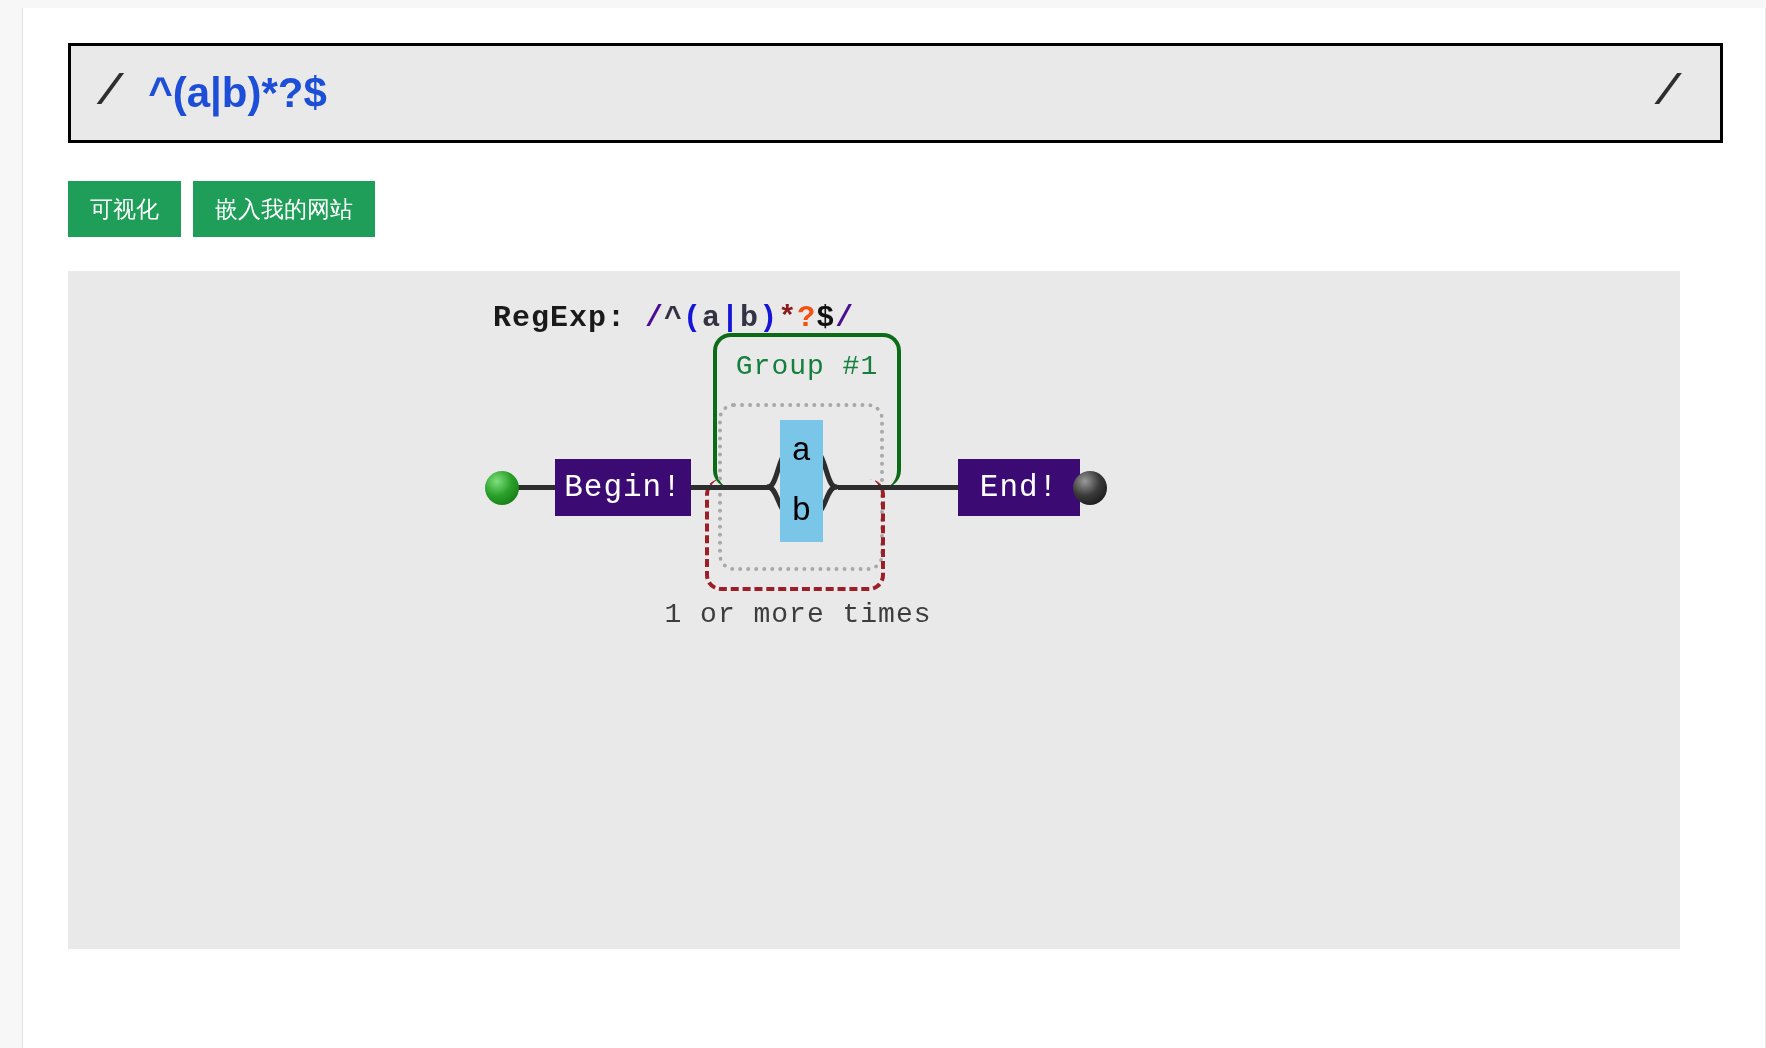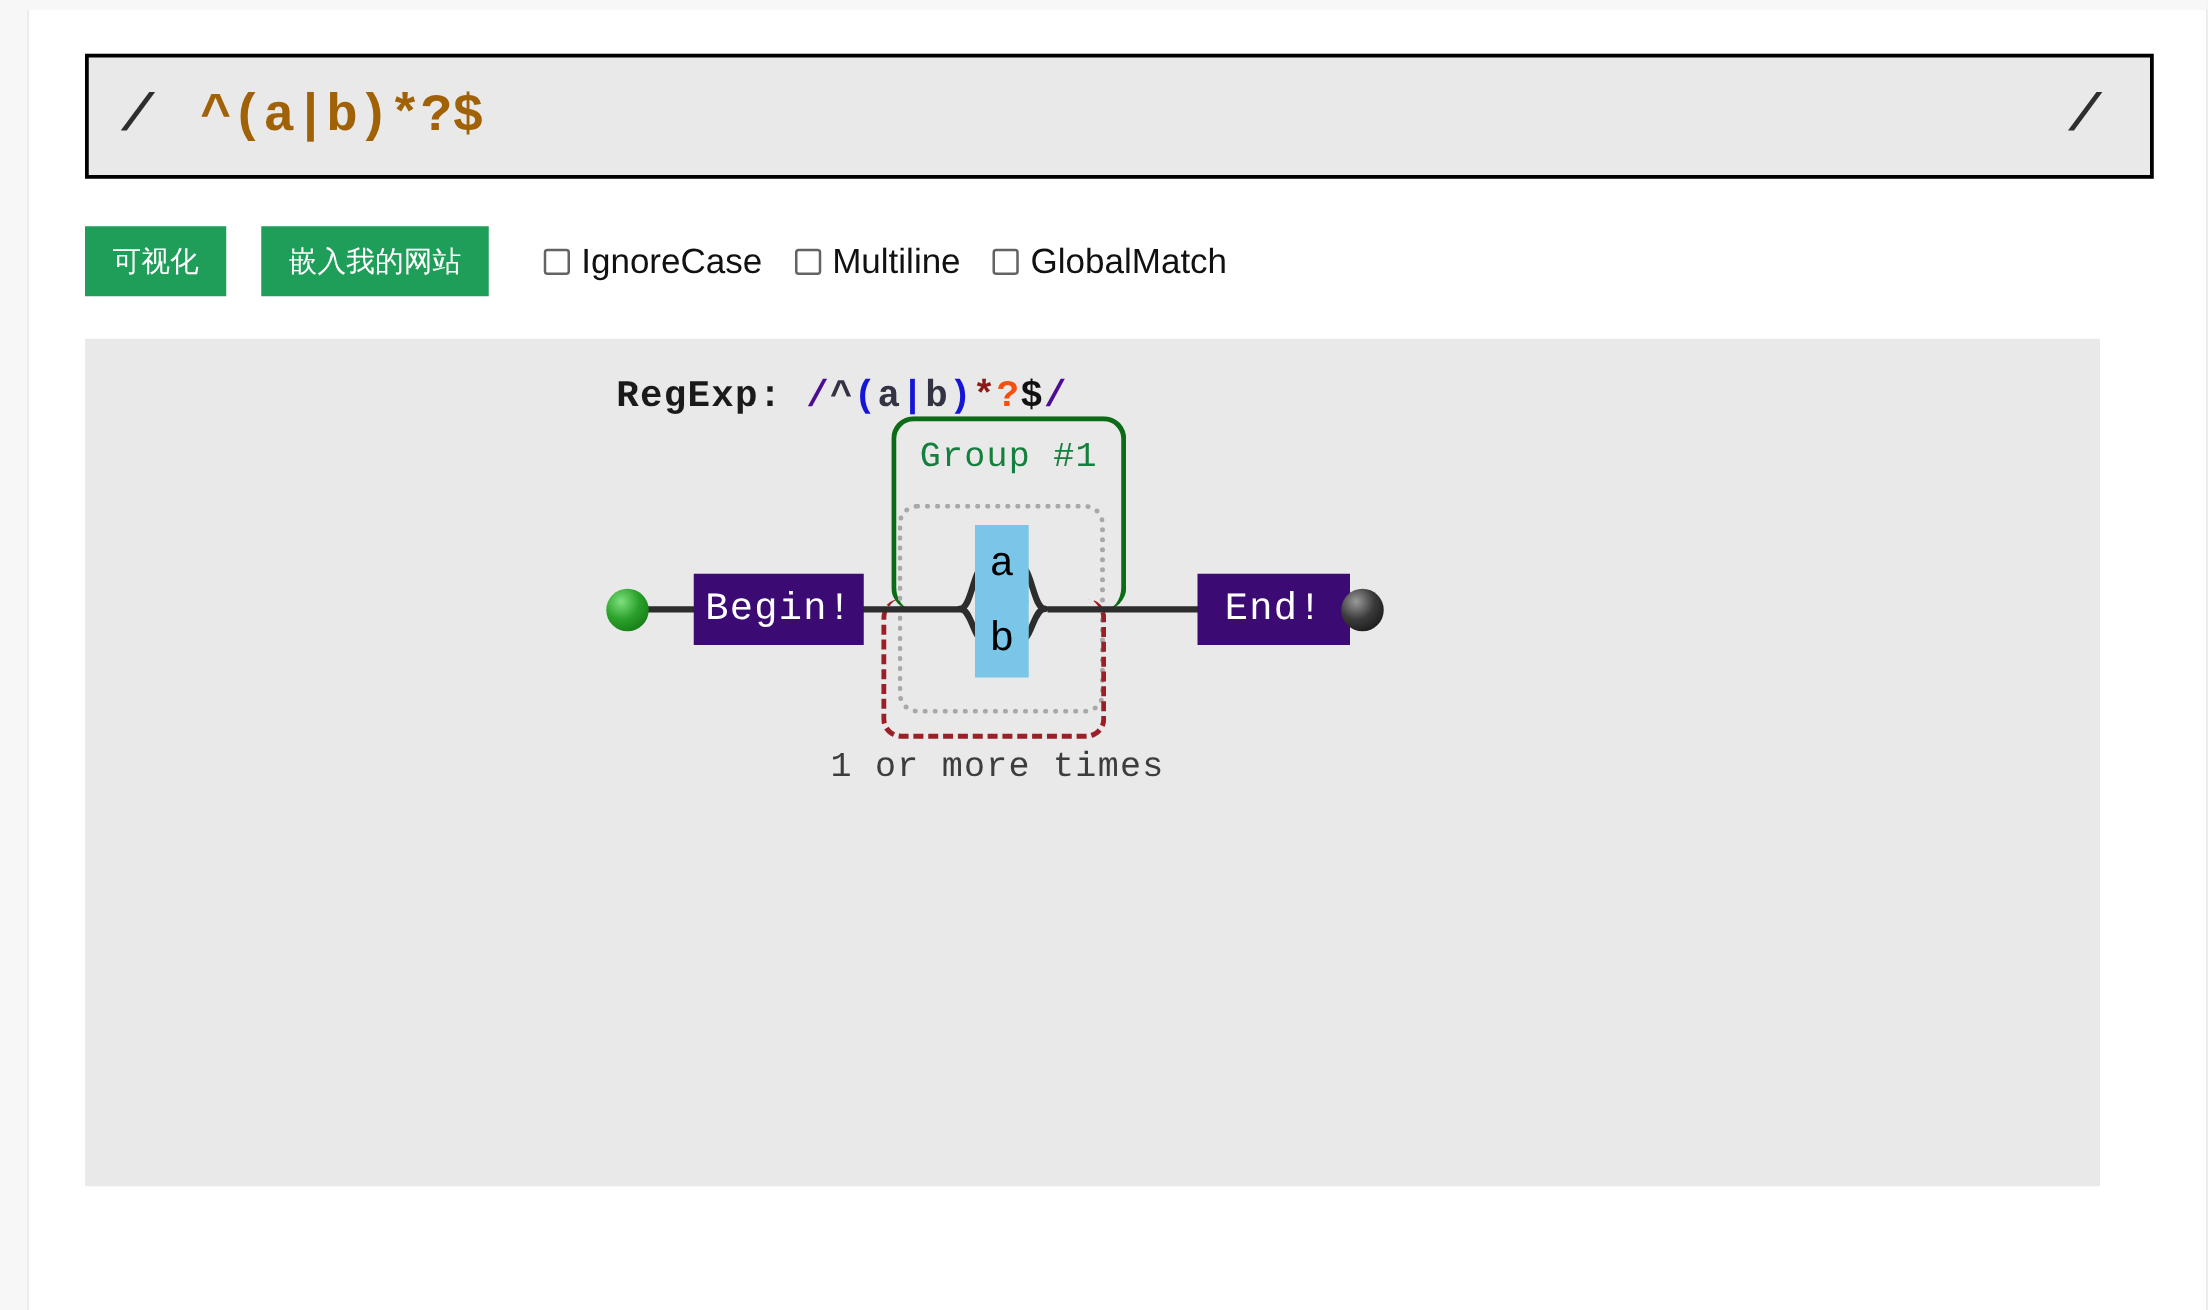"^(a|b)*?$" .regex-text { color: #a16207 -> #1d4ed8; font-family: Liberation Mono, monospace -> Liberation Sans, sans-serif; margin-left: 38px -> 26px }
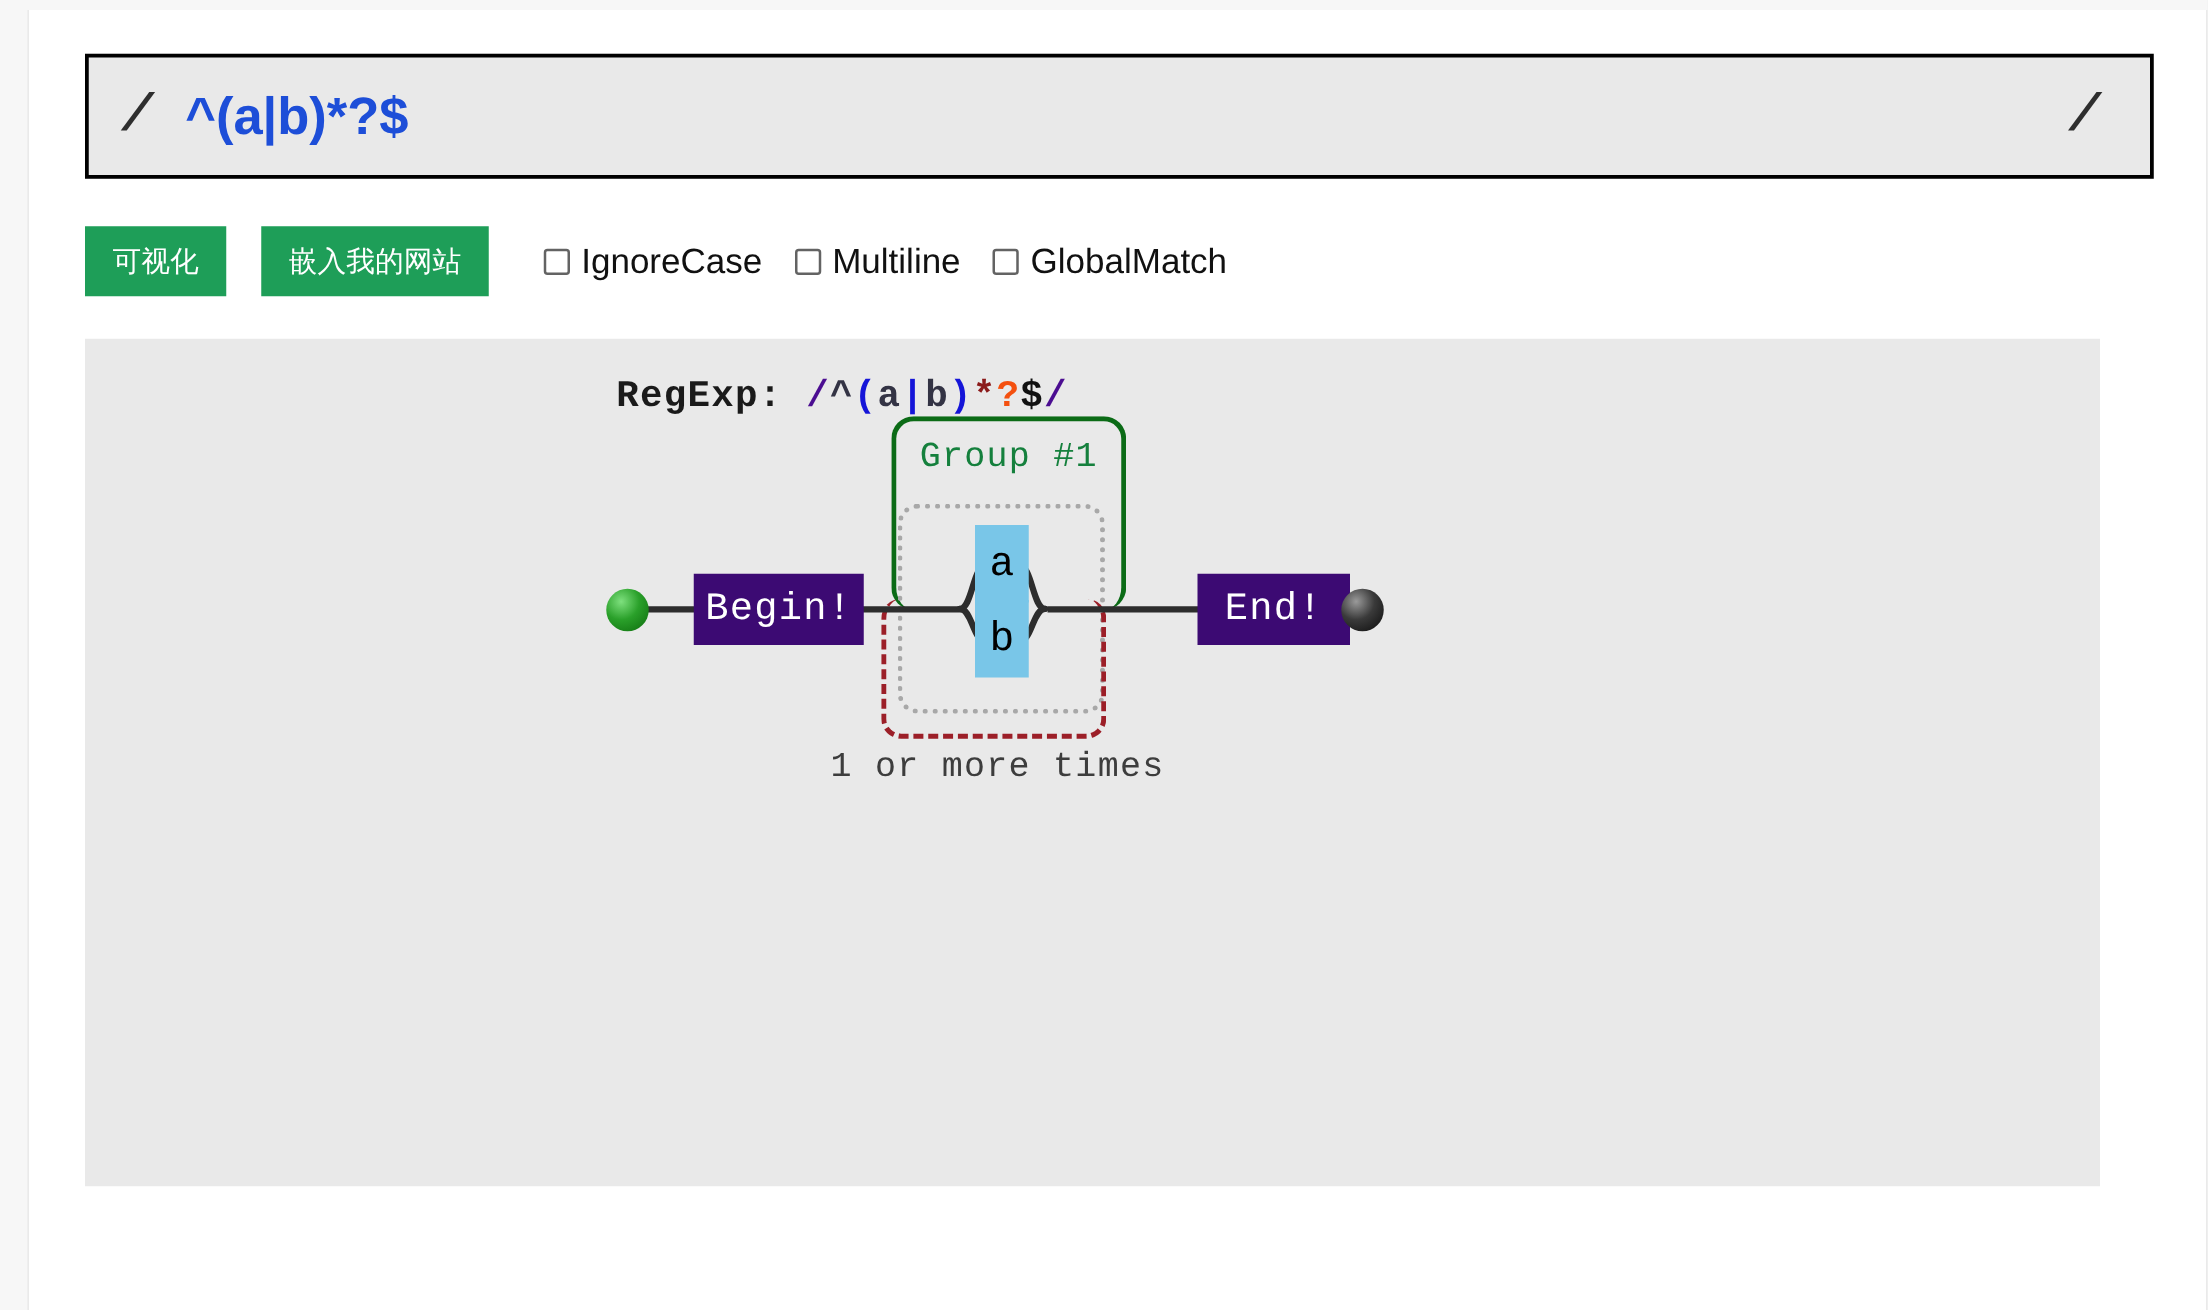"可视化" .btn { margin-right: 28px -> 12px }
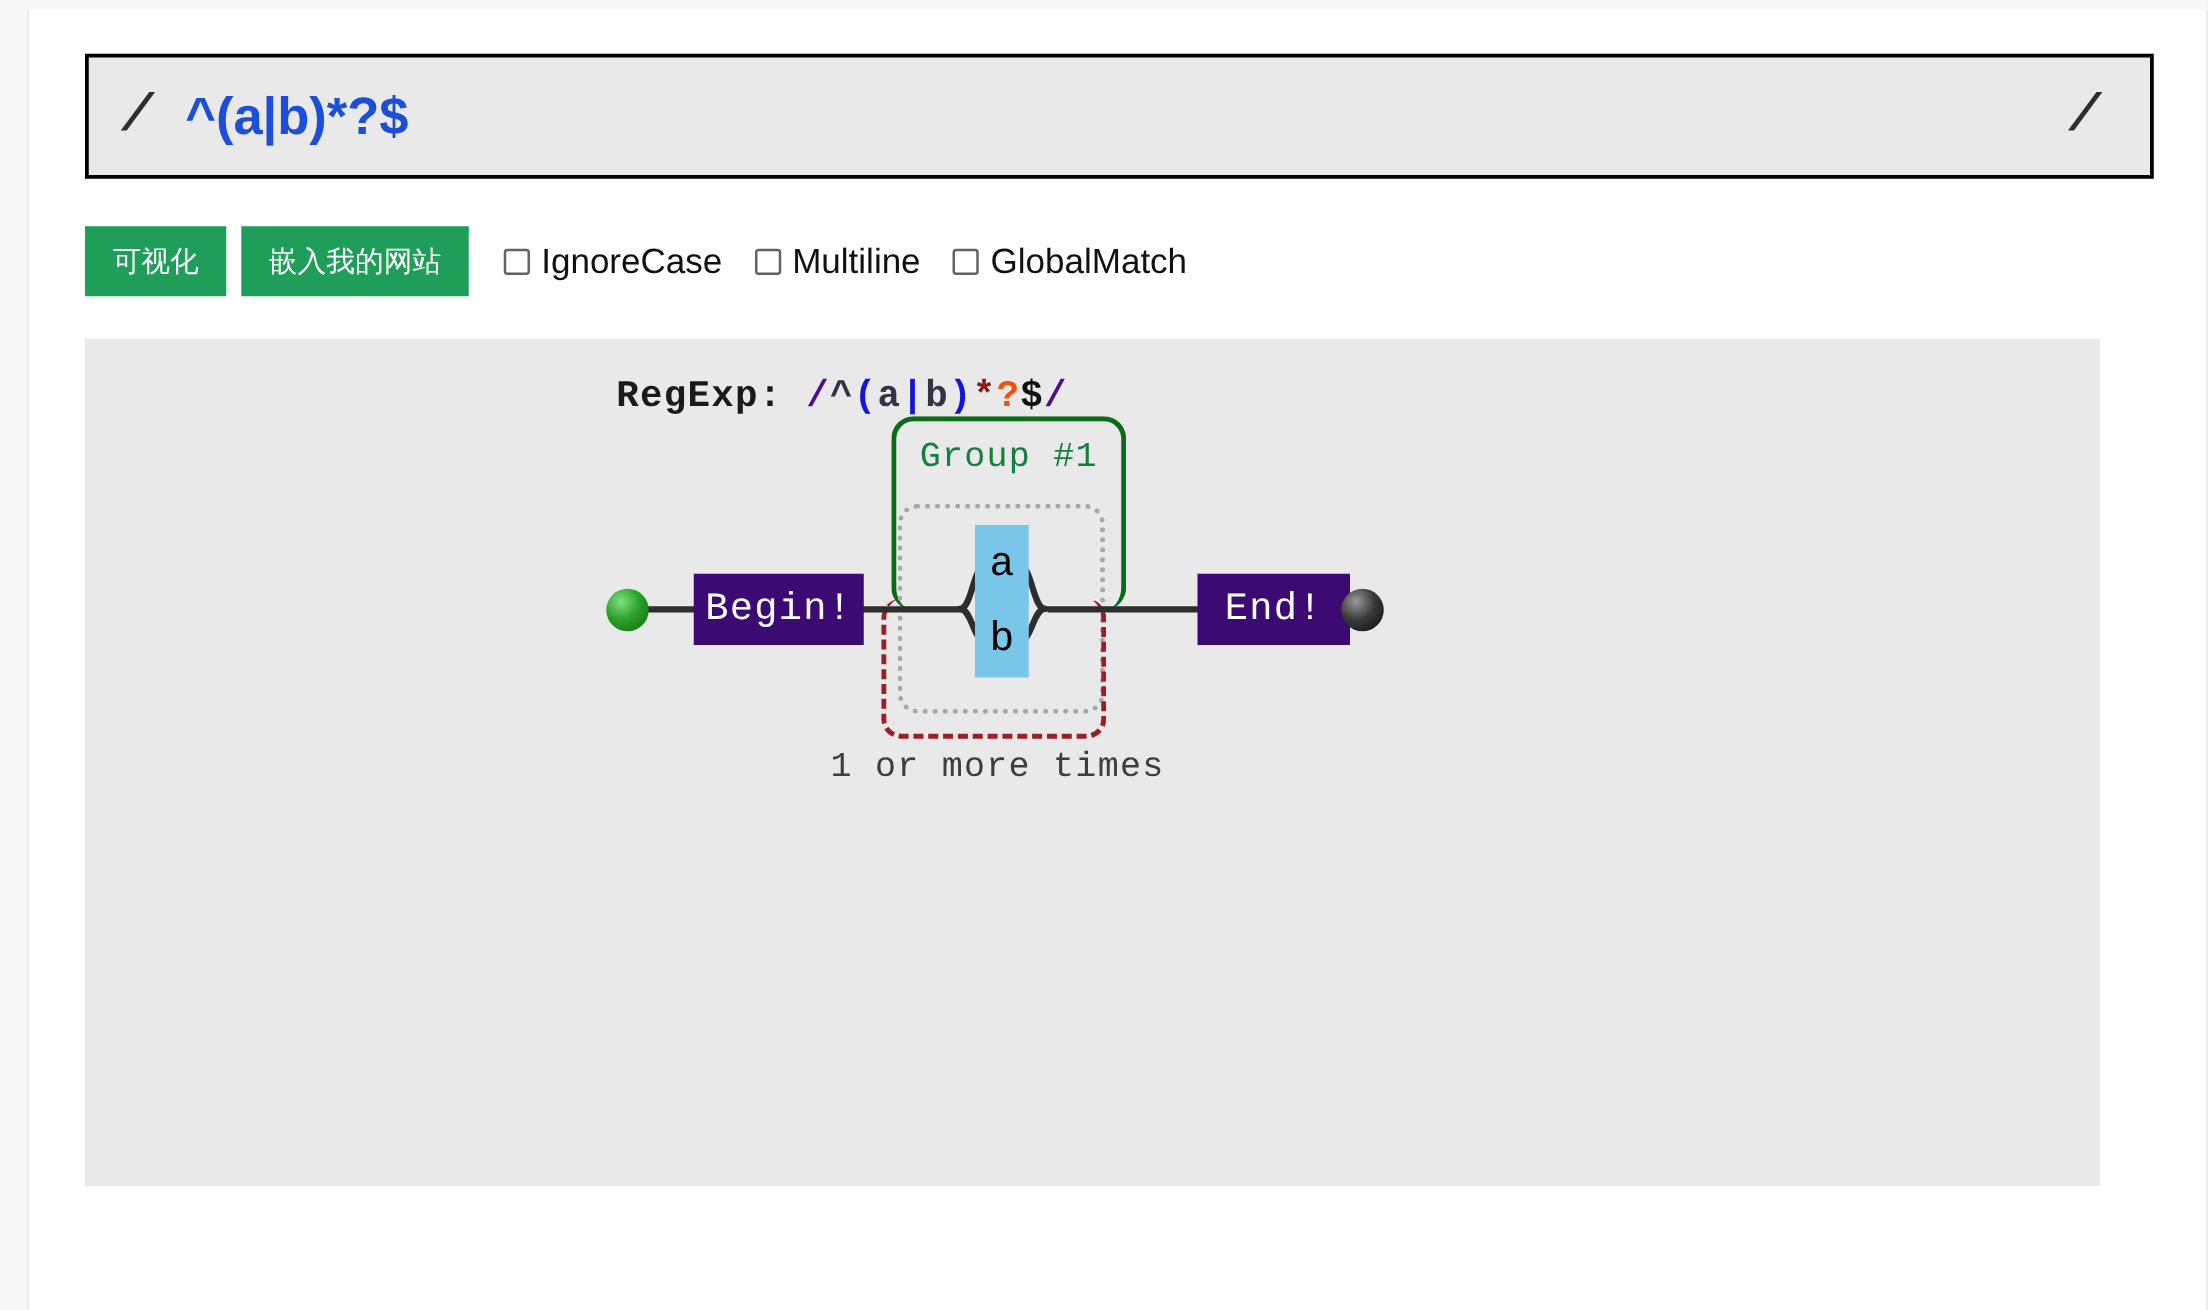"IgnoreCase" div.flags { html: <div> <label> <span></span> <span>IgnoreCase</span> </label> <label> <span></span> <span>Multiline</span> </label> <label> <span></span> <span>GlobalMatch</span> </label> </div> -> none }
